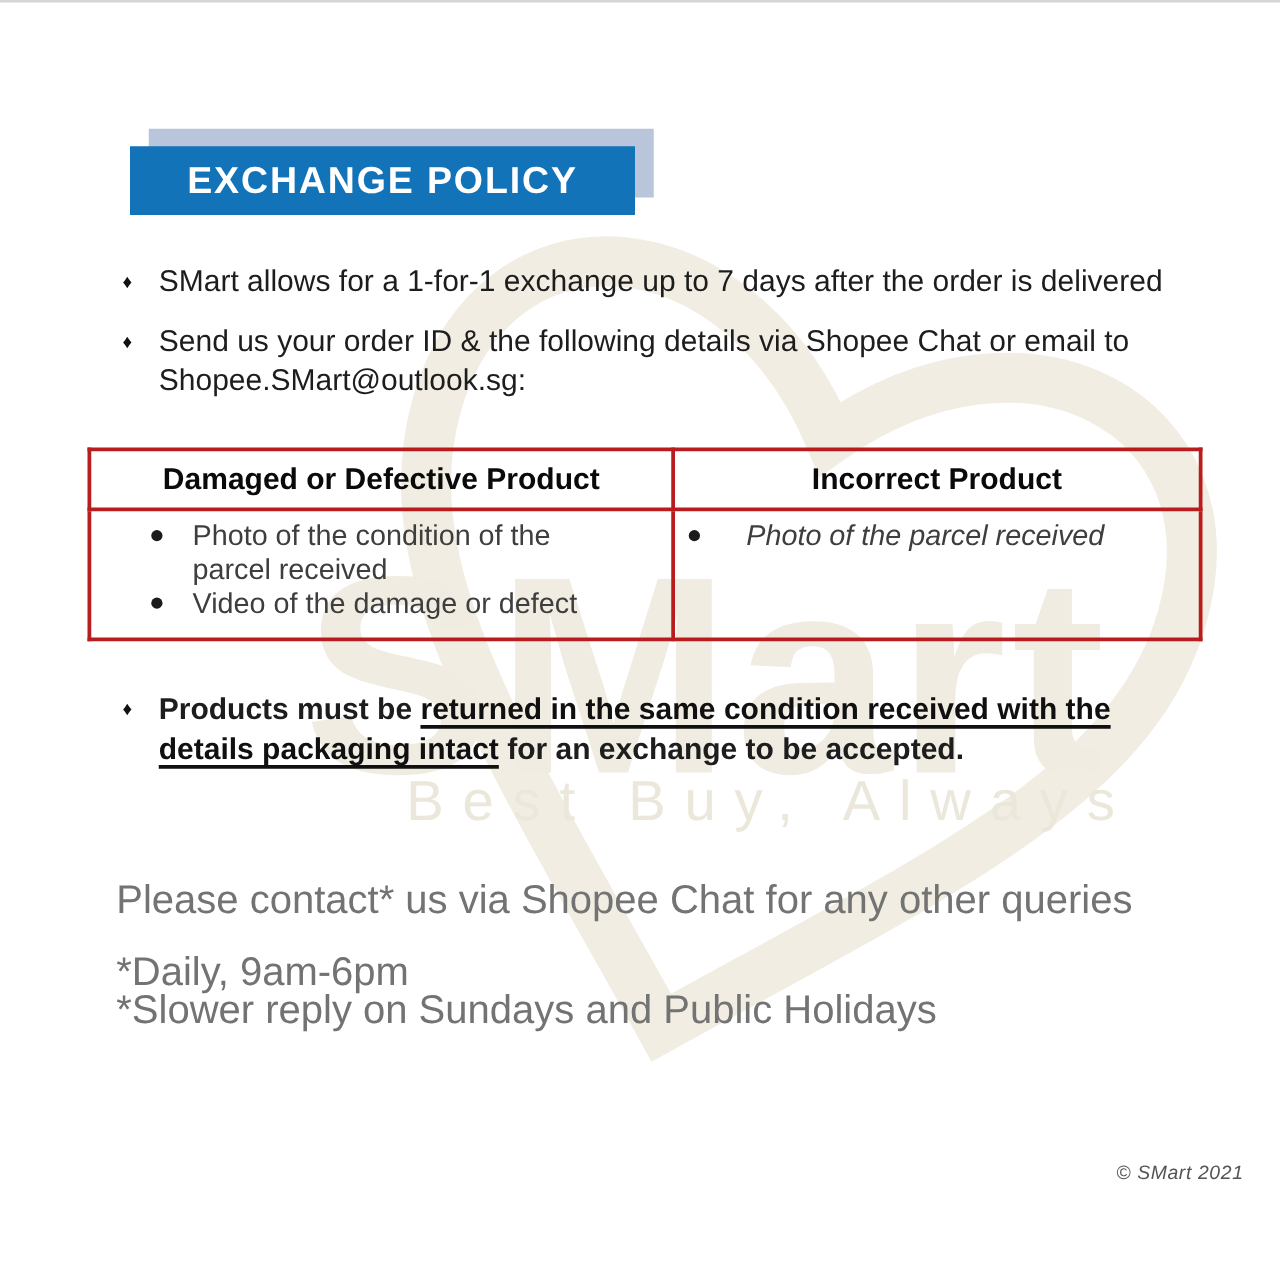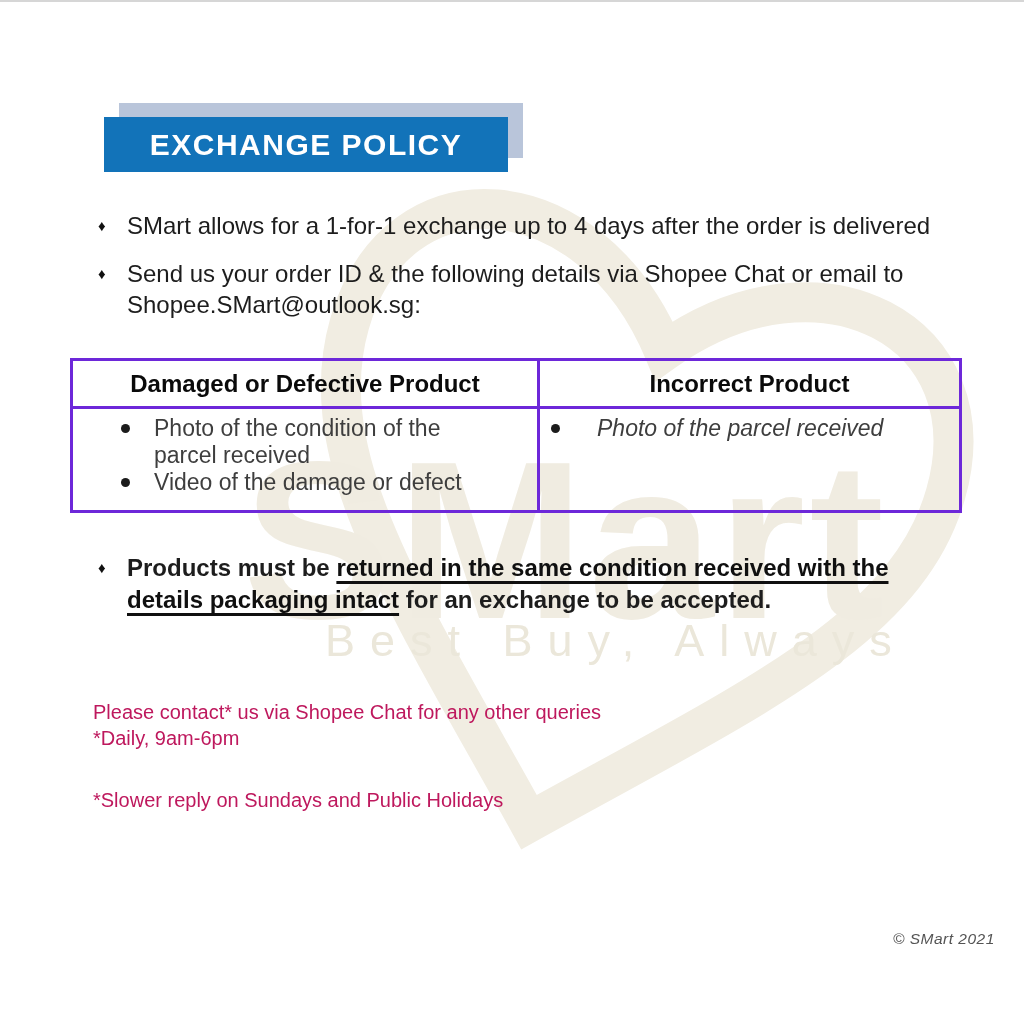"SMart allows for a 1-for-1" div.bline { text: 4 -> 7 }
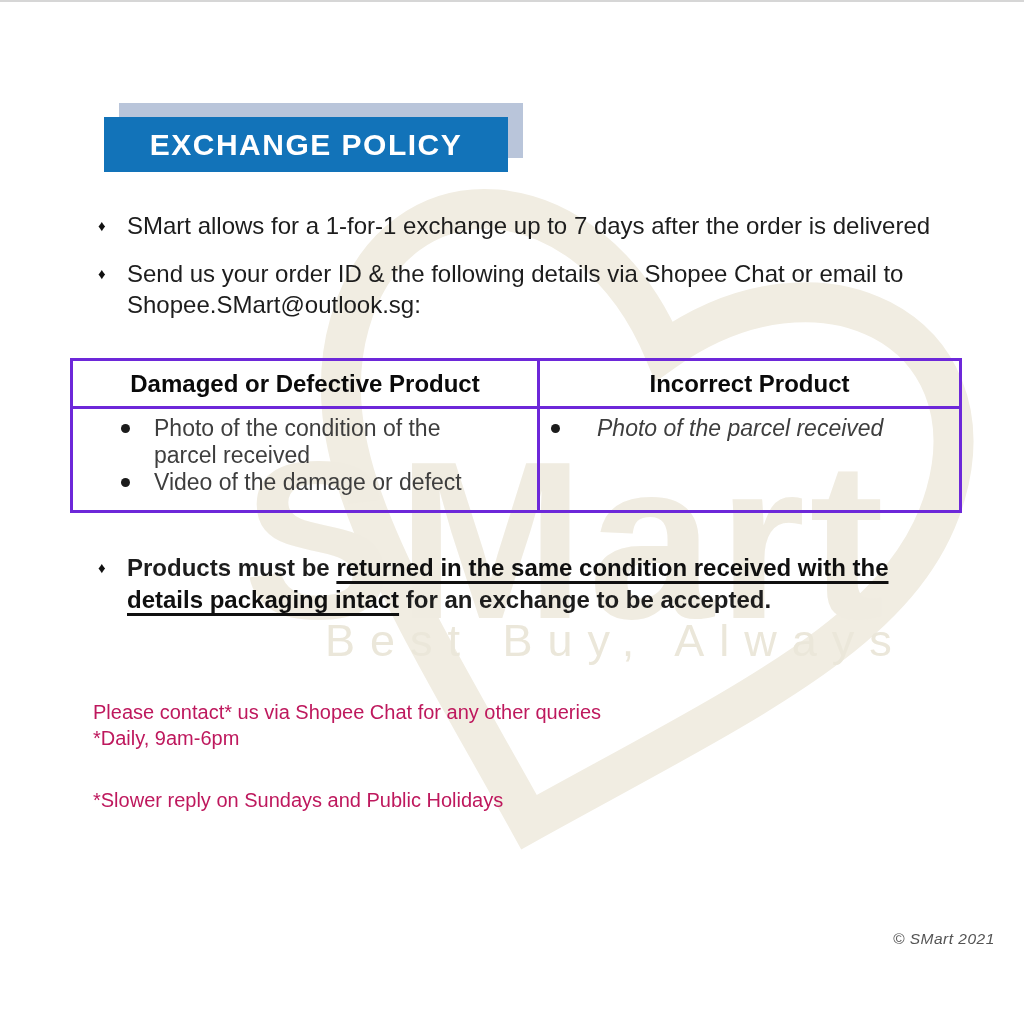"Damaged or Defective Product" .ptable th,.ptable td { border: 3px solid #6d28d9 -> 3px solid #b91c1c }
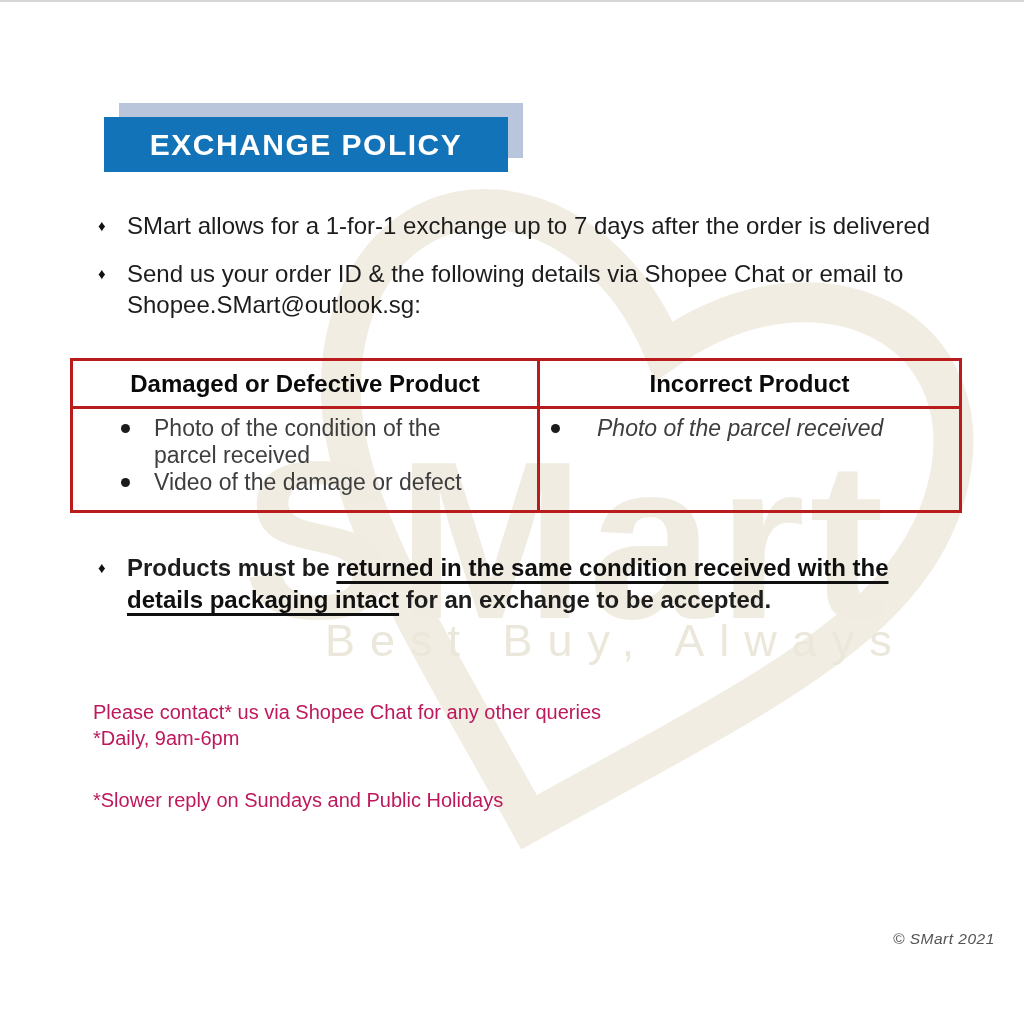"Please contact* us via Shopee" .contact-line { color: #be185d -> #737373; font-size: 20px -> 32px }
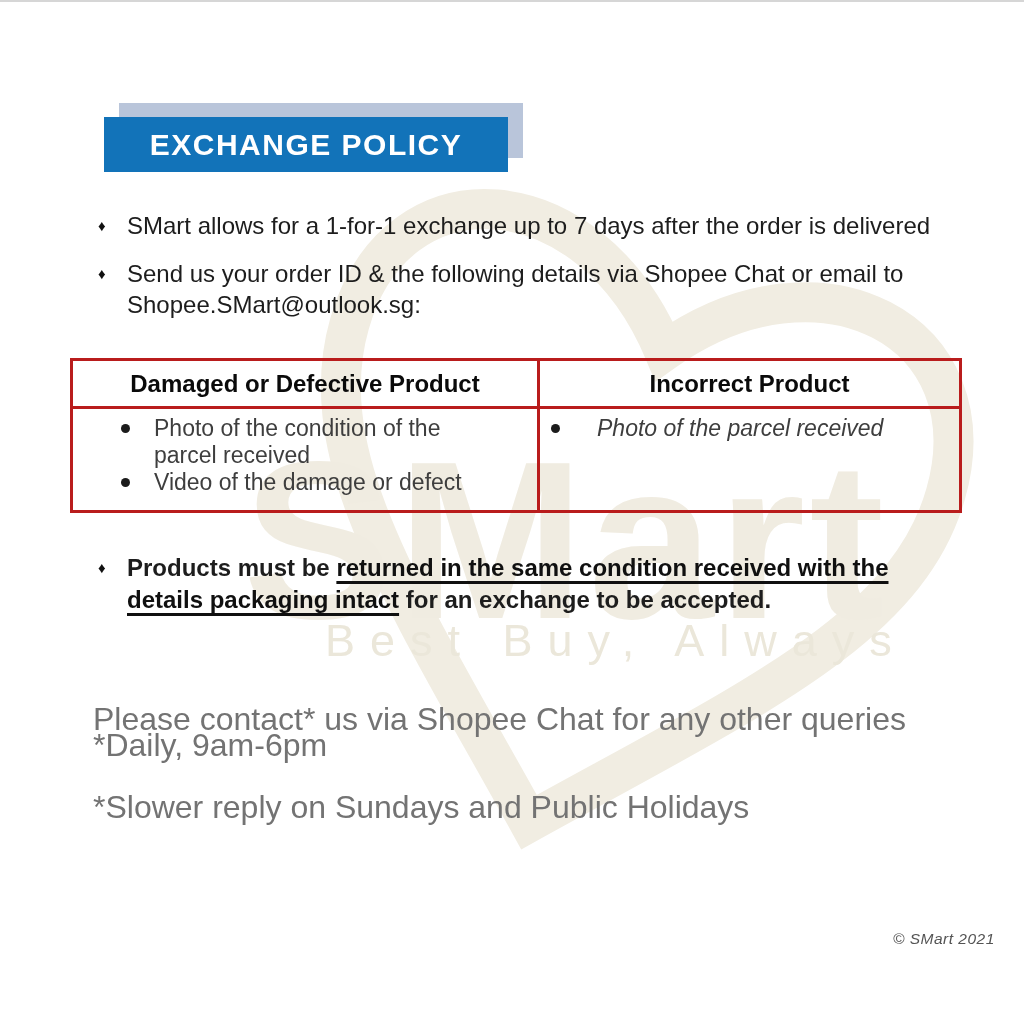"*Daily, 9am-6pm" div.contact-line { top: 727px -> 759px }
